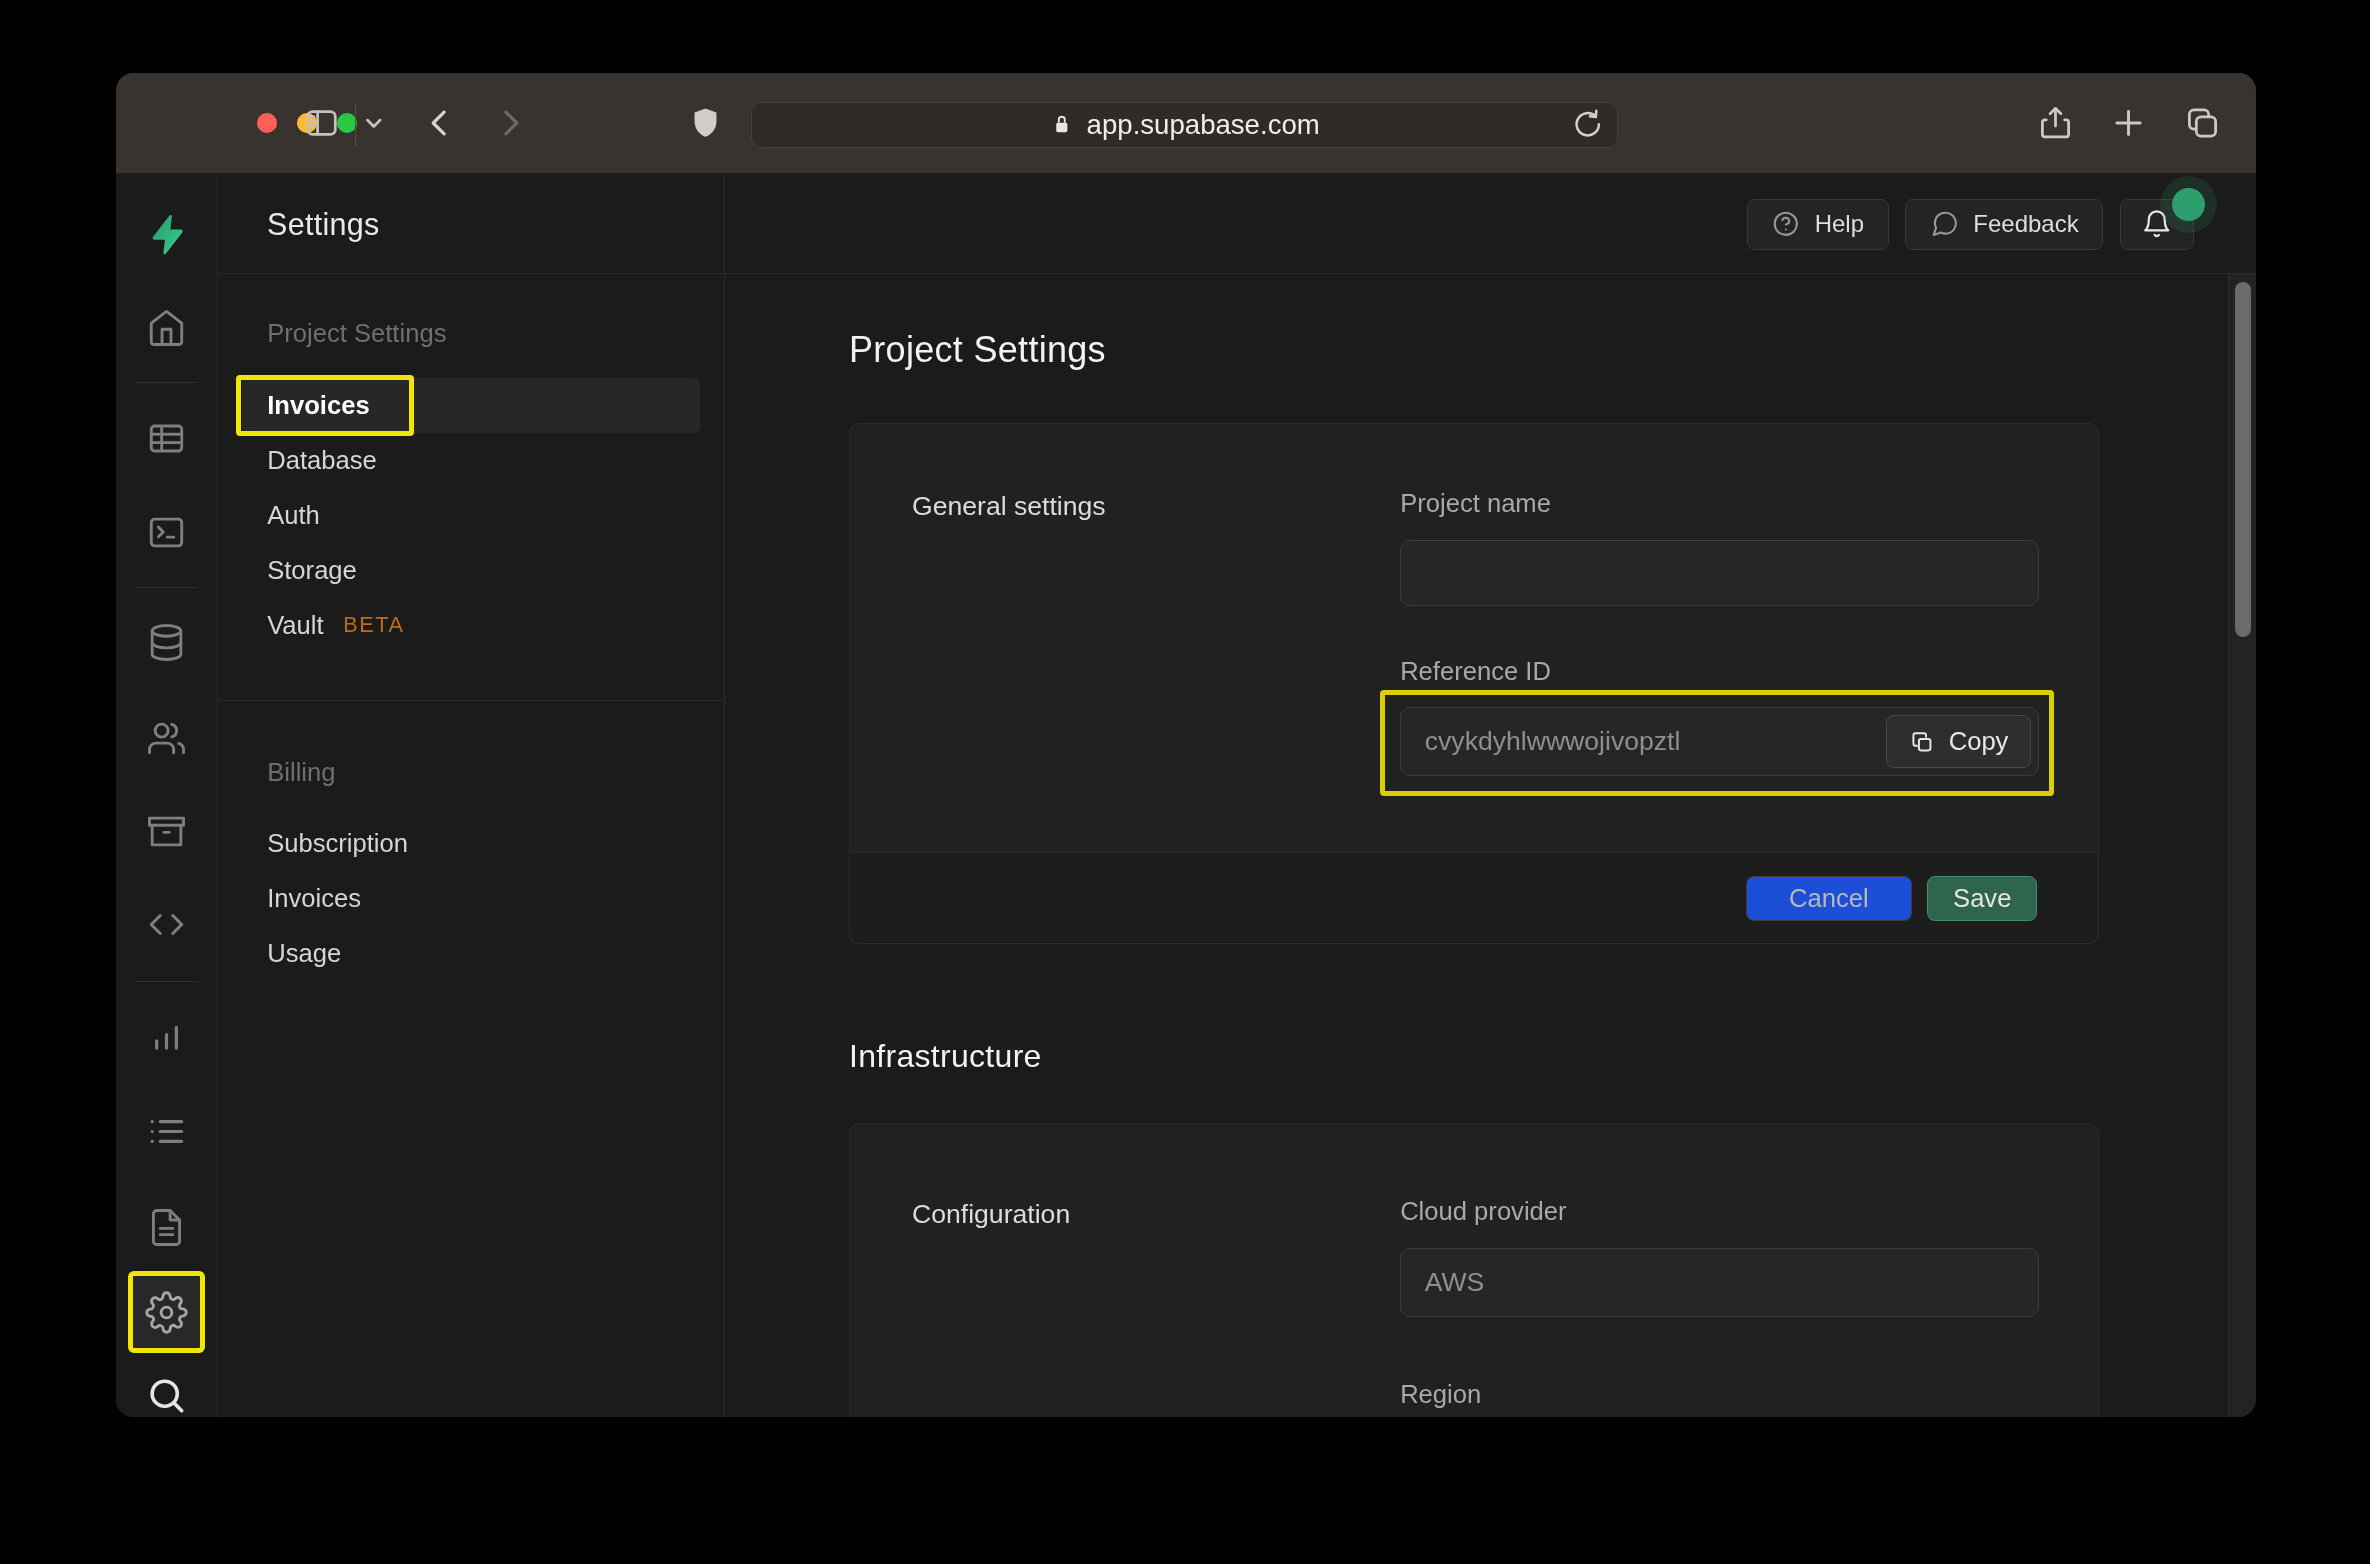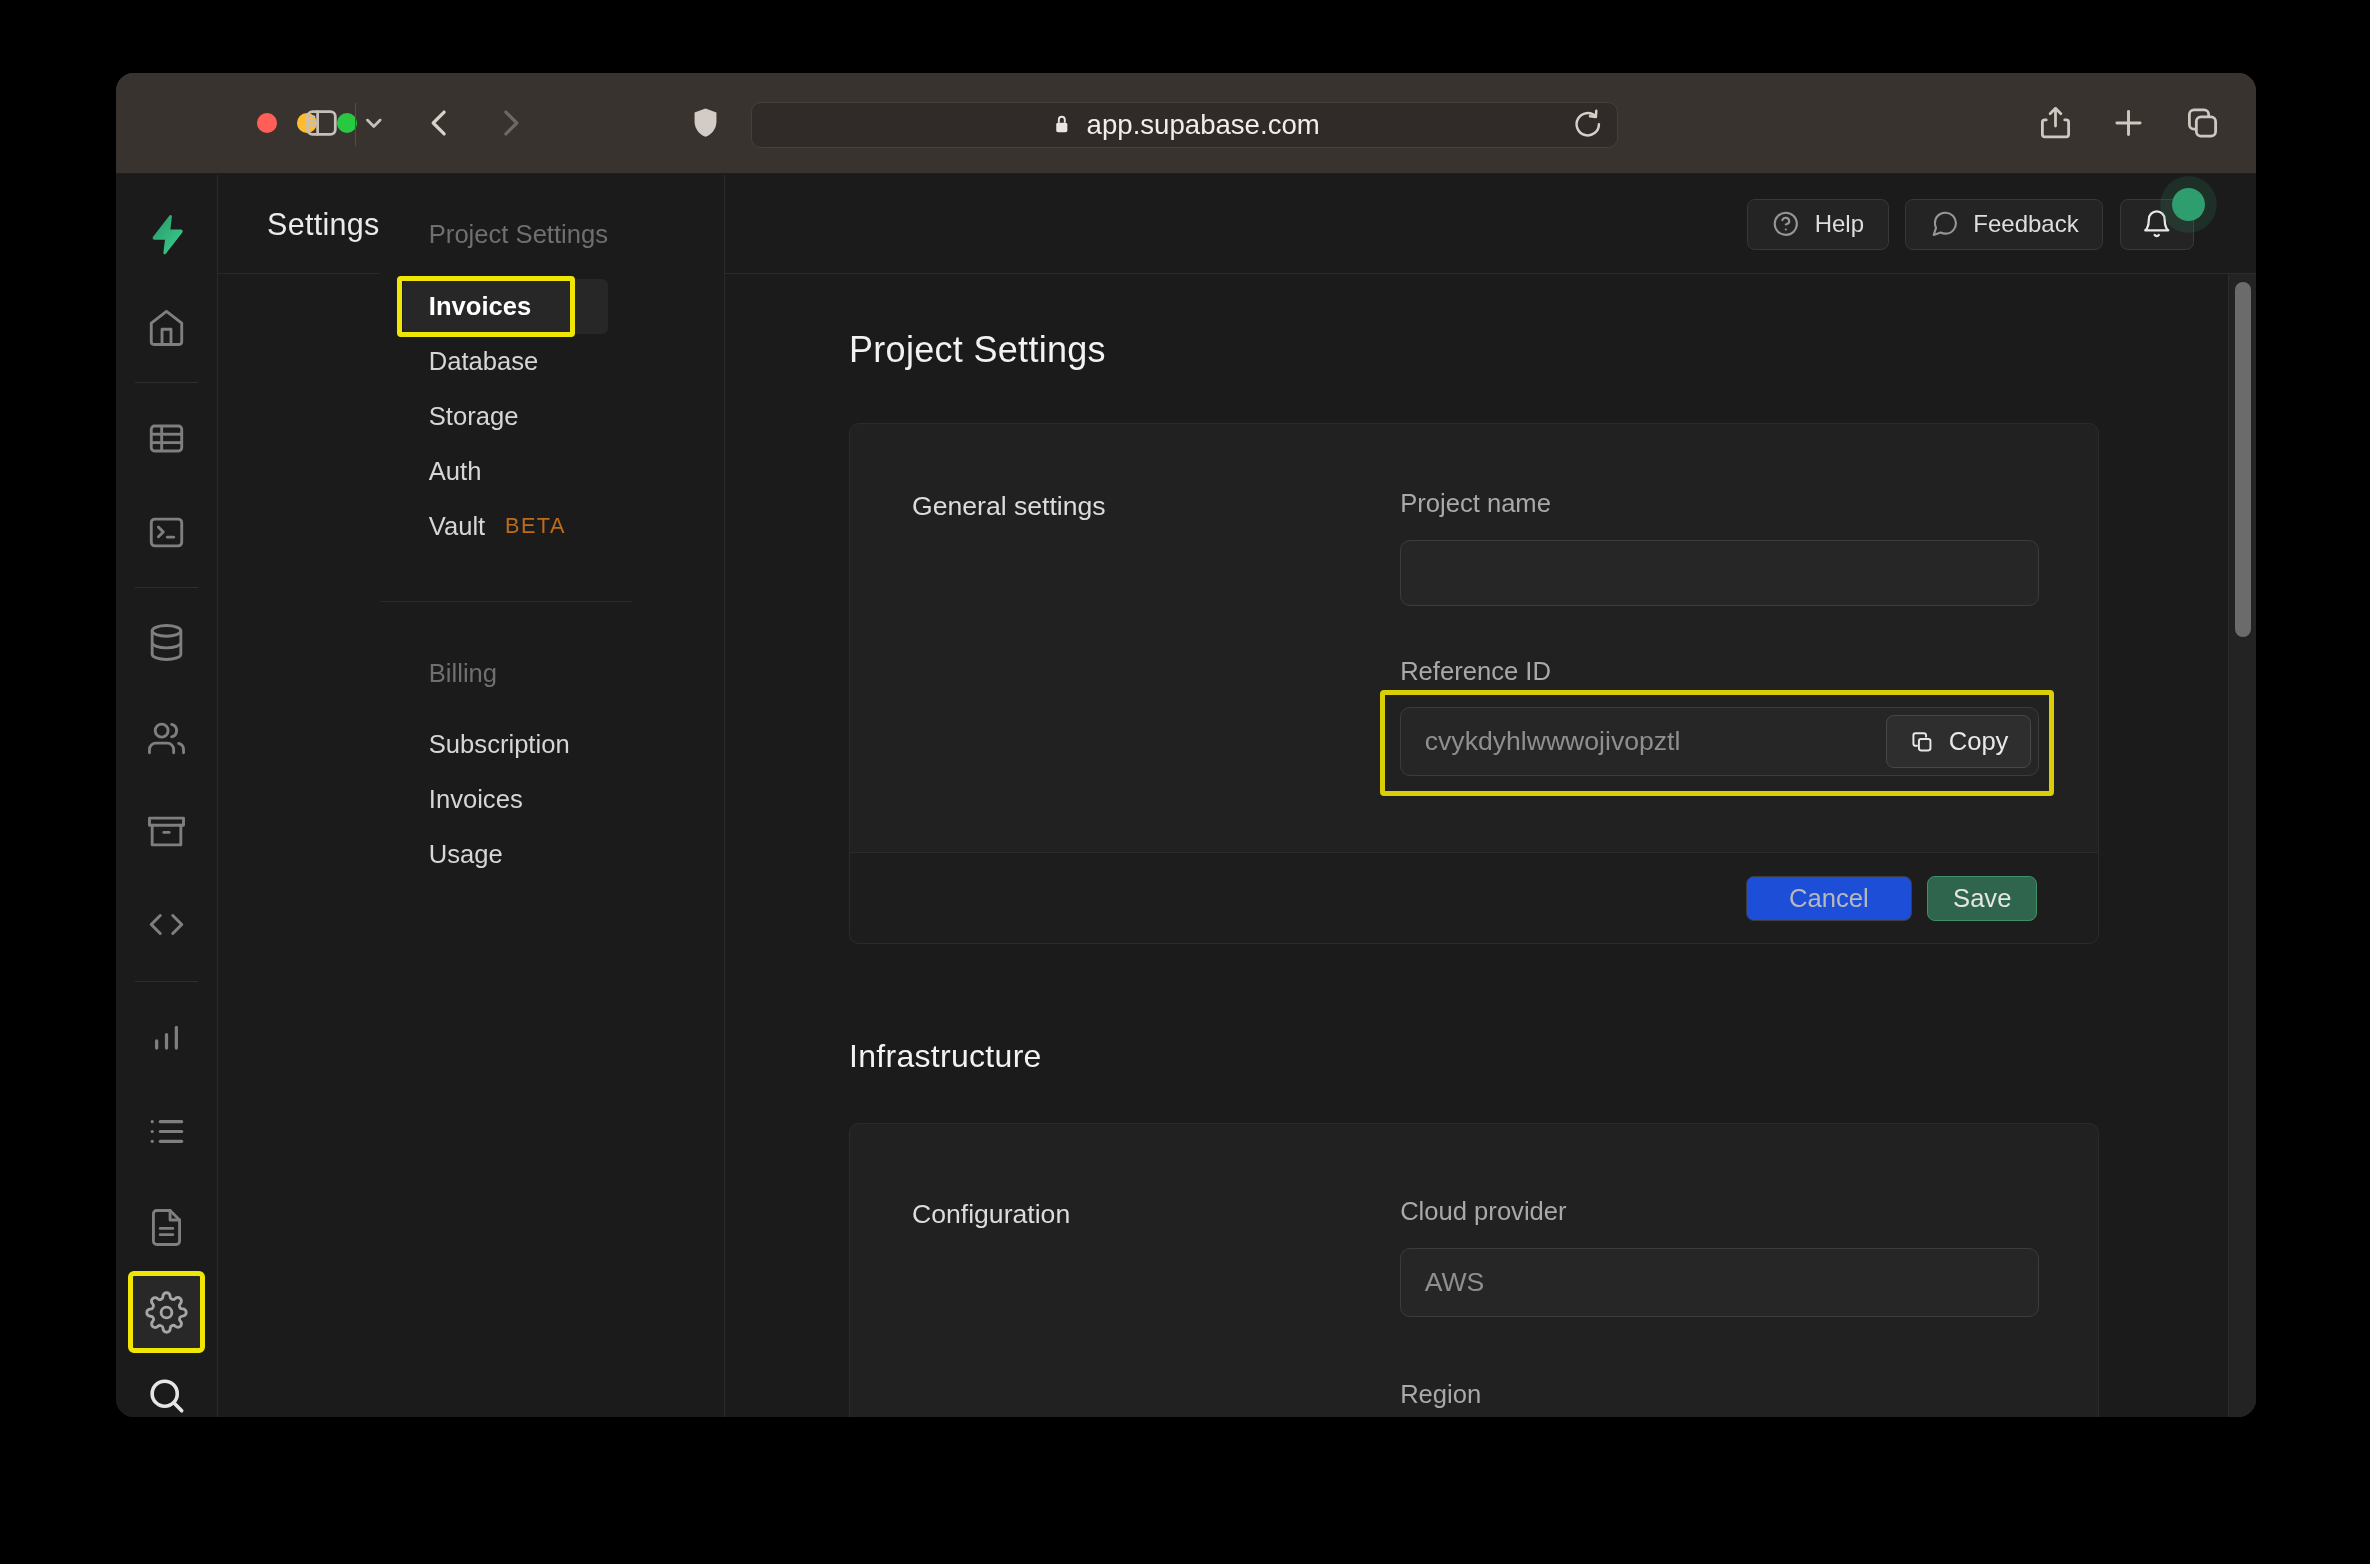"Settings" .sidebar { flex-direction: row -> column }
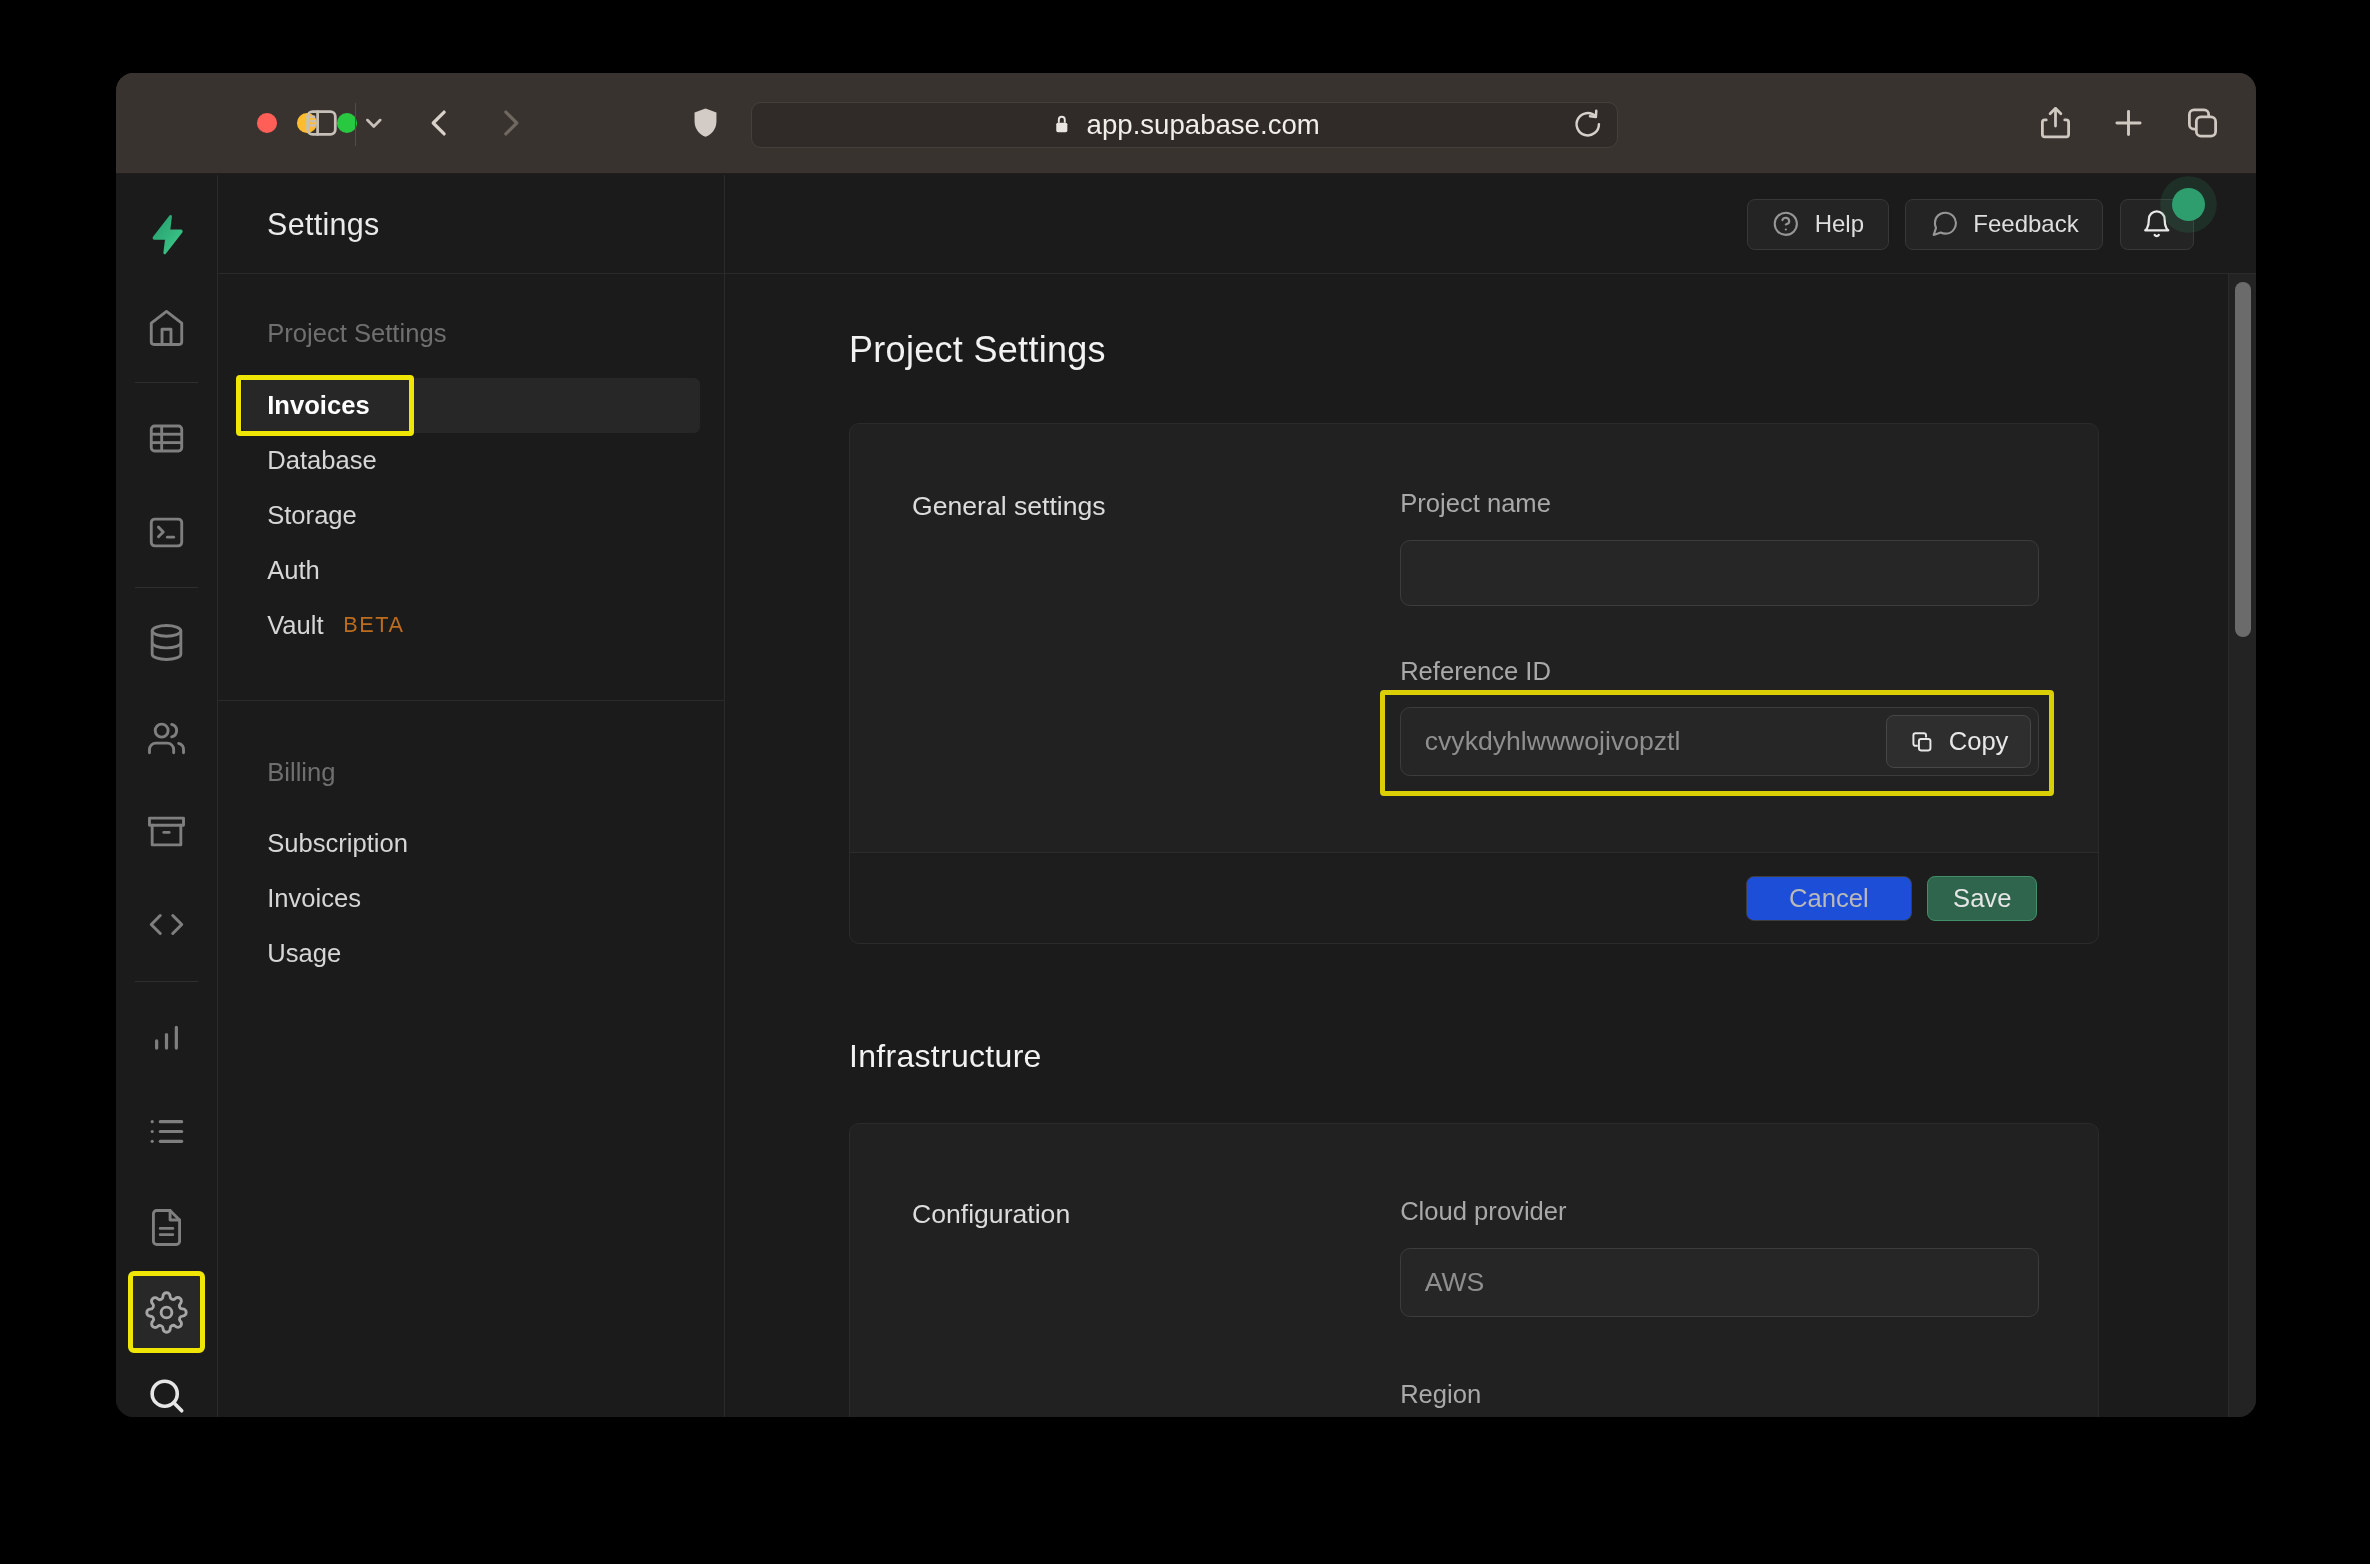"Storage" div.nav-item { order: before "Auth" -> after "Auth" }
